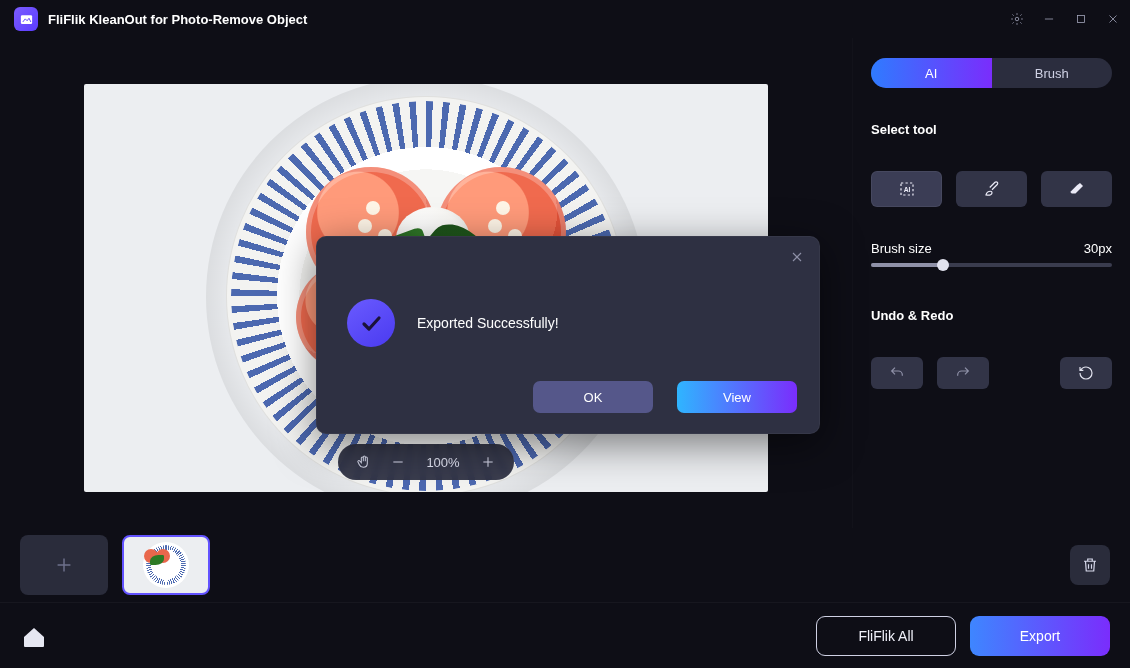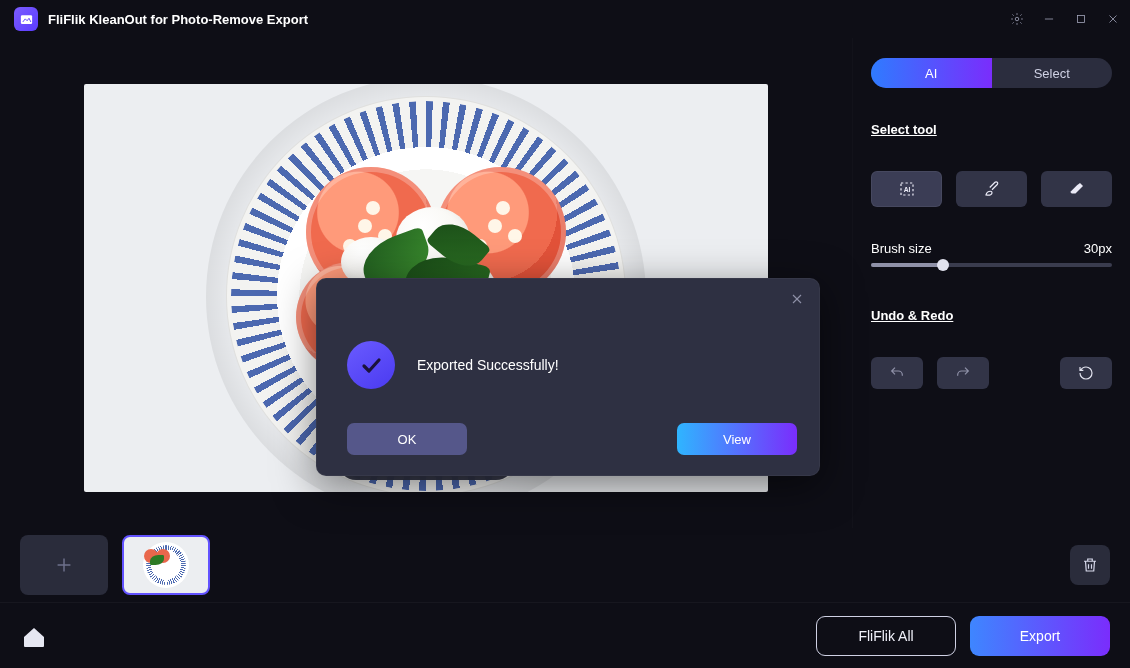"FliFlik KleanOut for Photo-Remove Export" div.title { text: Export -> Object }
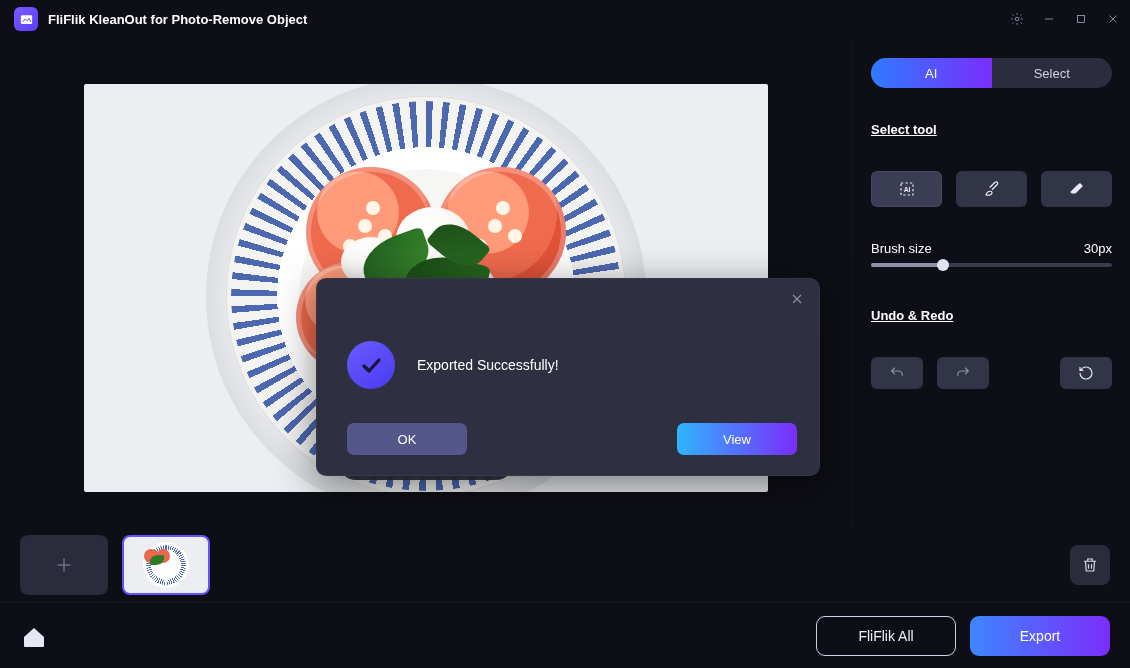"Select" div.seg { text: Select -> Brush }
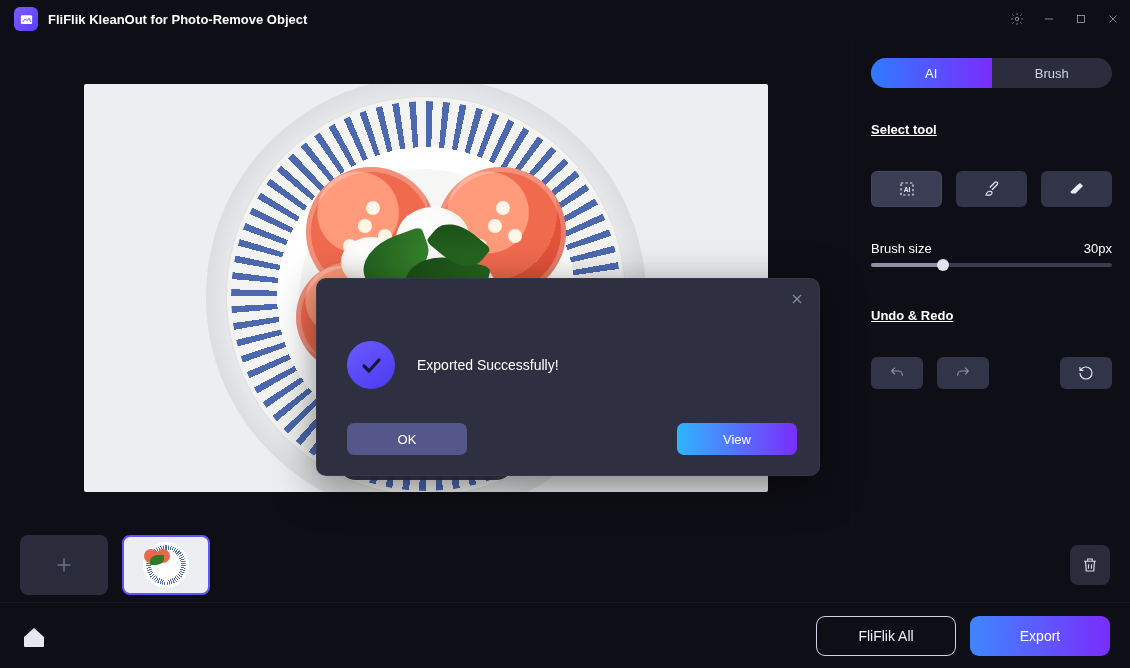"Select tool" .section-label { text-decoration: underline -> none }
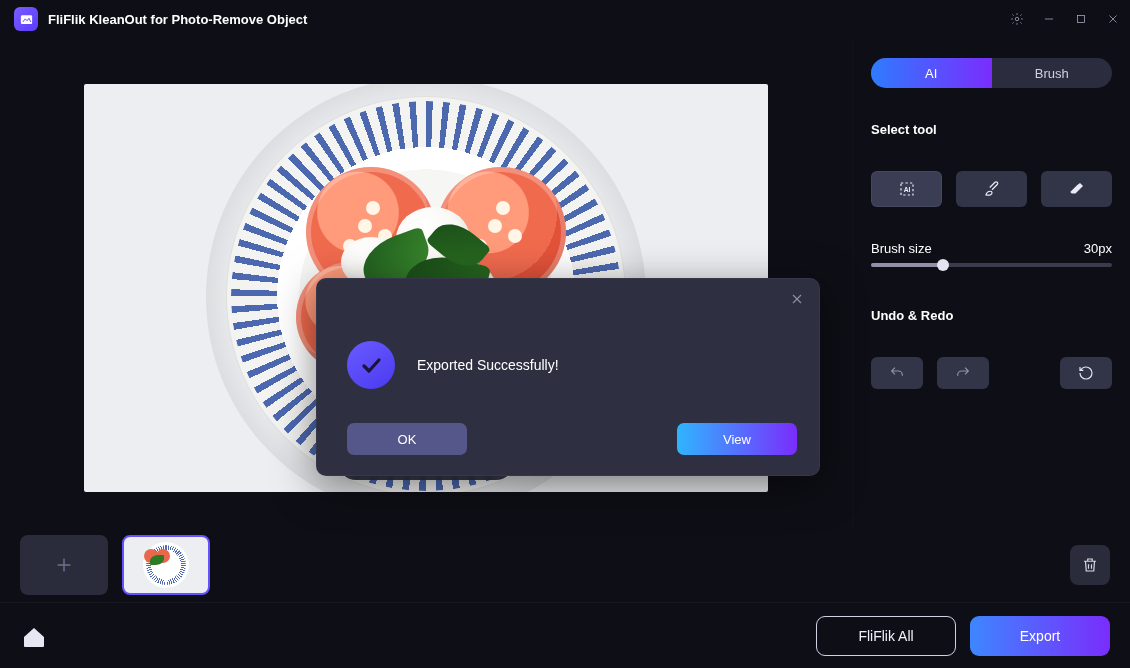"Exported Successfully!" .dialog-back { margin-top: 42px -> none }
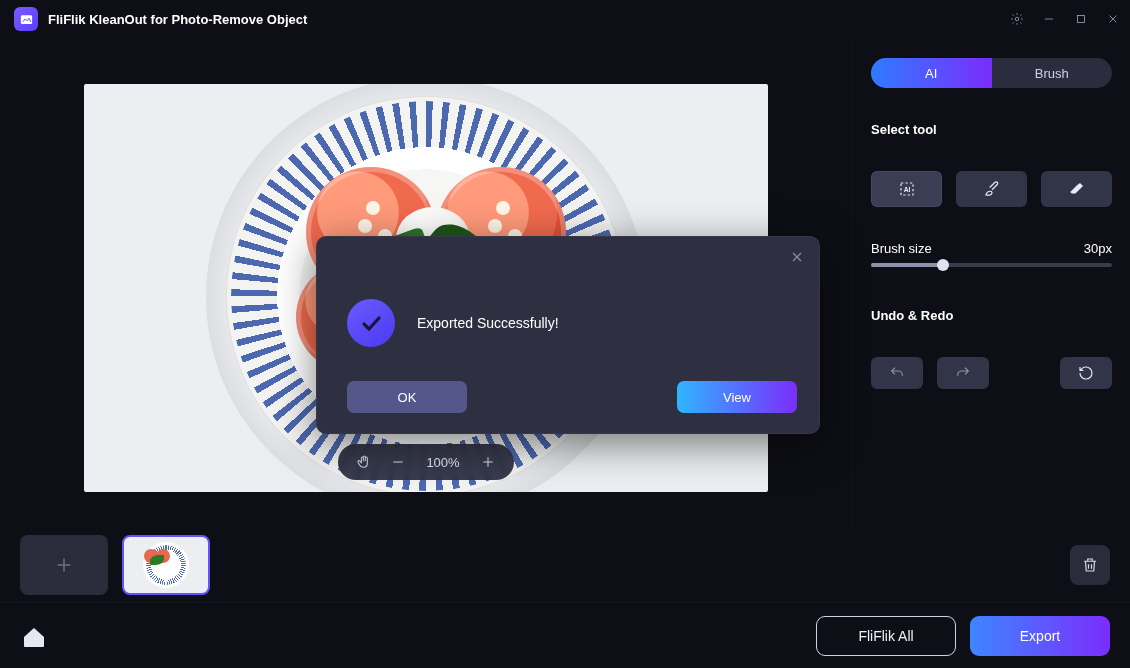"OK" .dialog-btns { justify-content: space-between -> flex-end }
